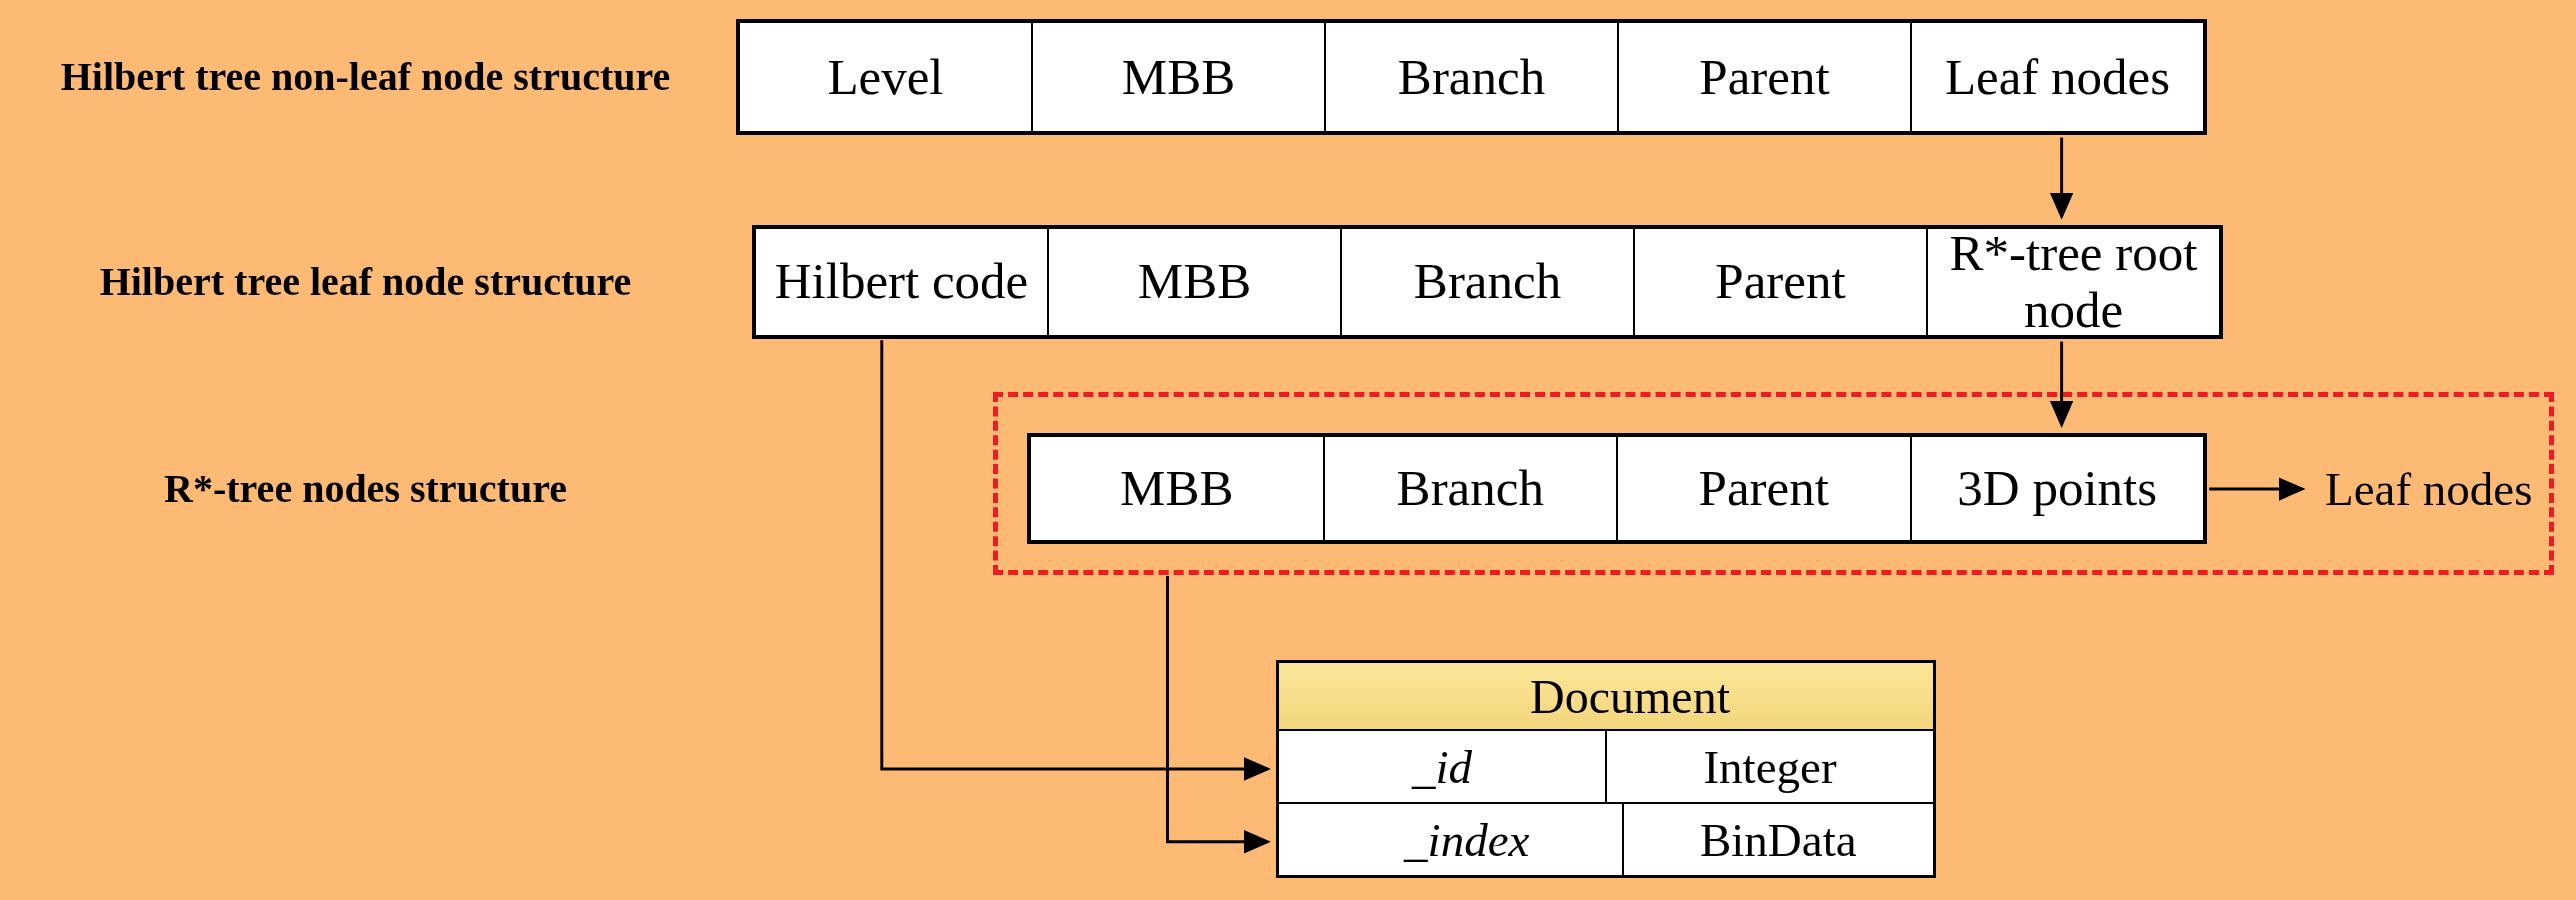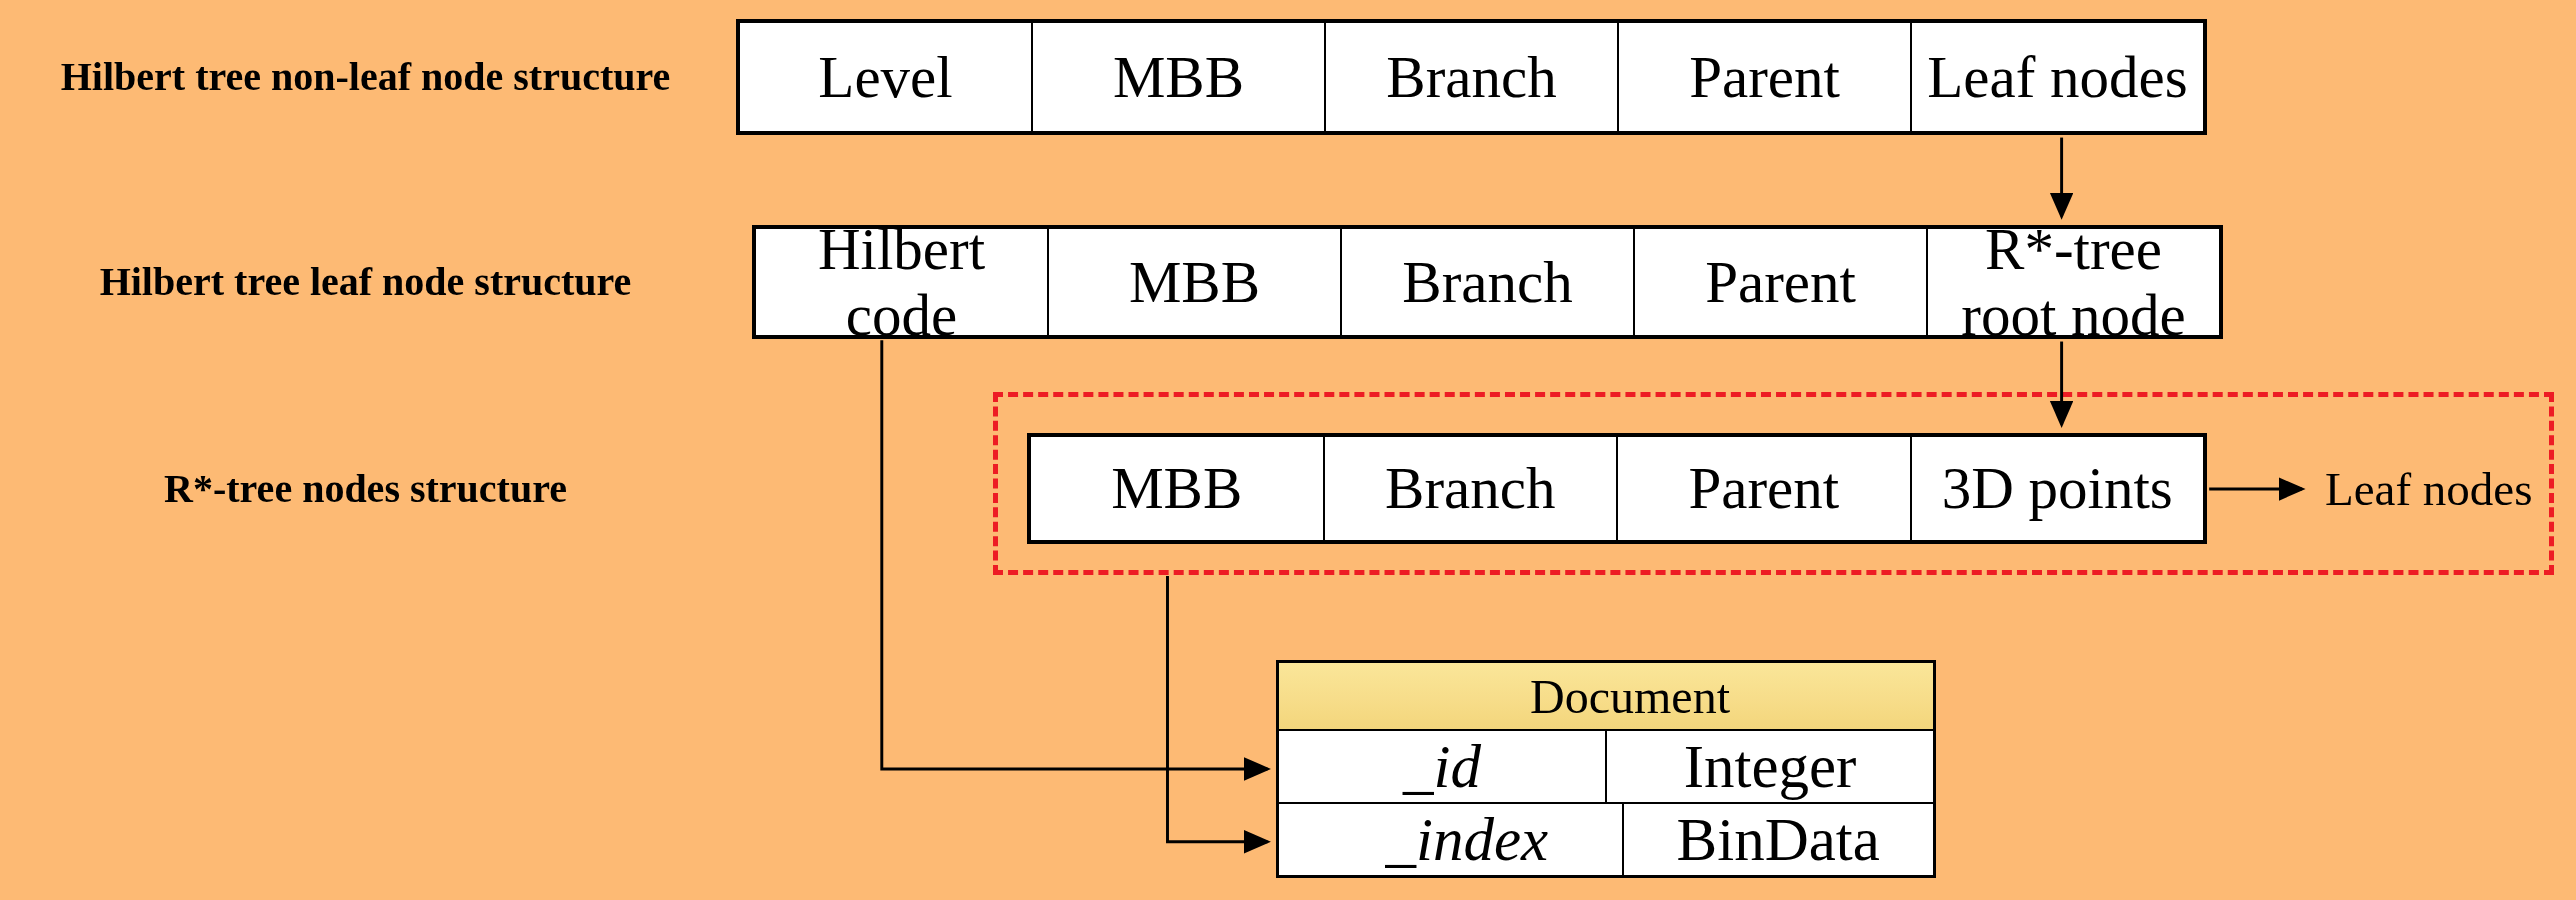"Level" .cell { font-size: 59px -> 51px }
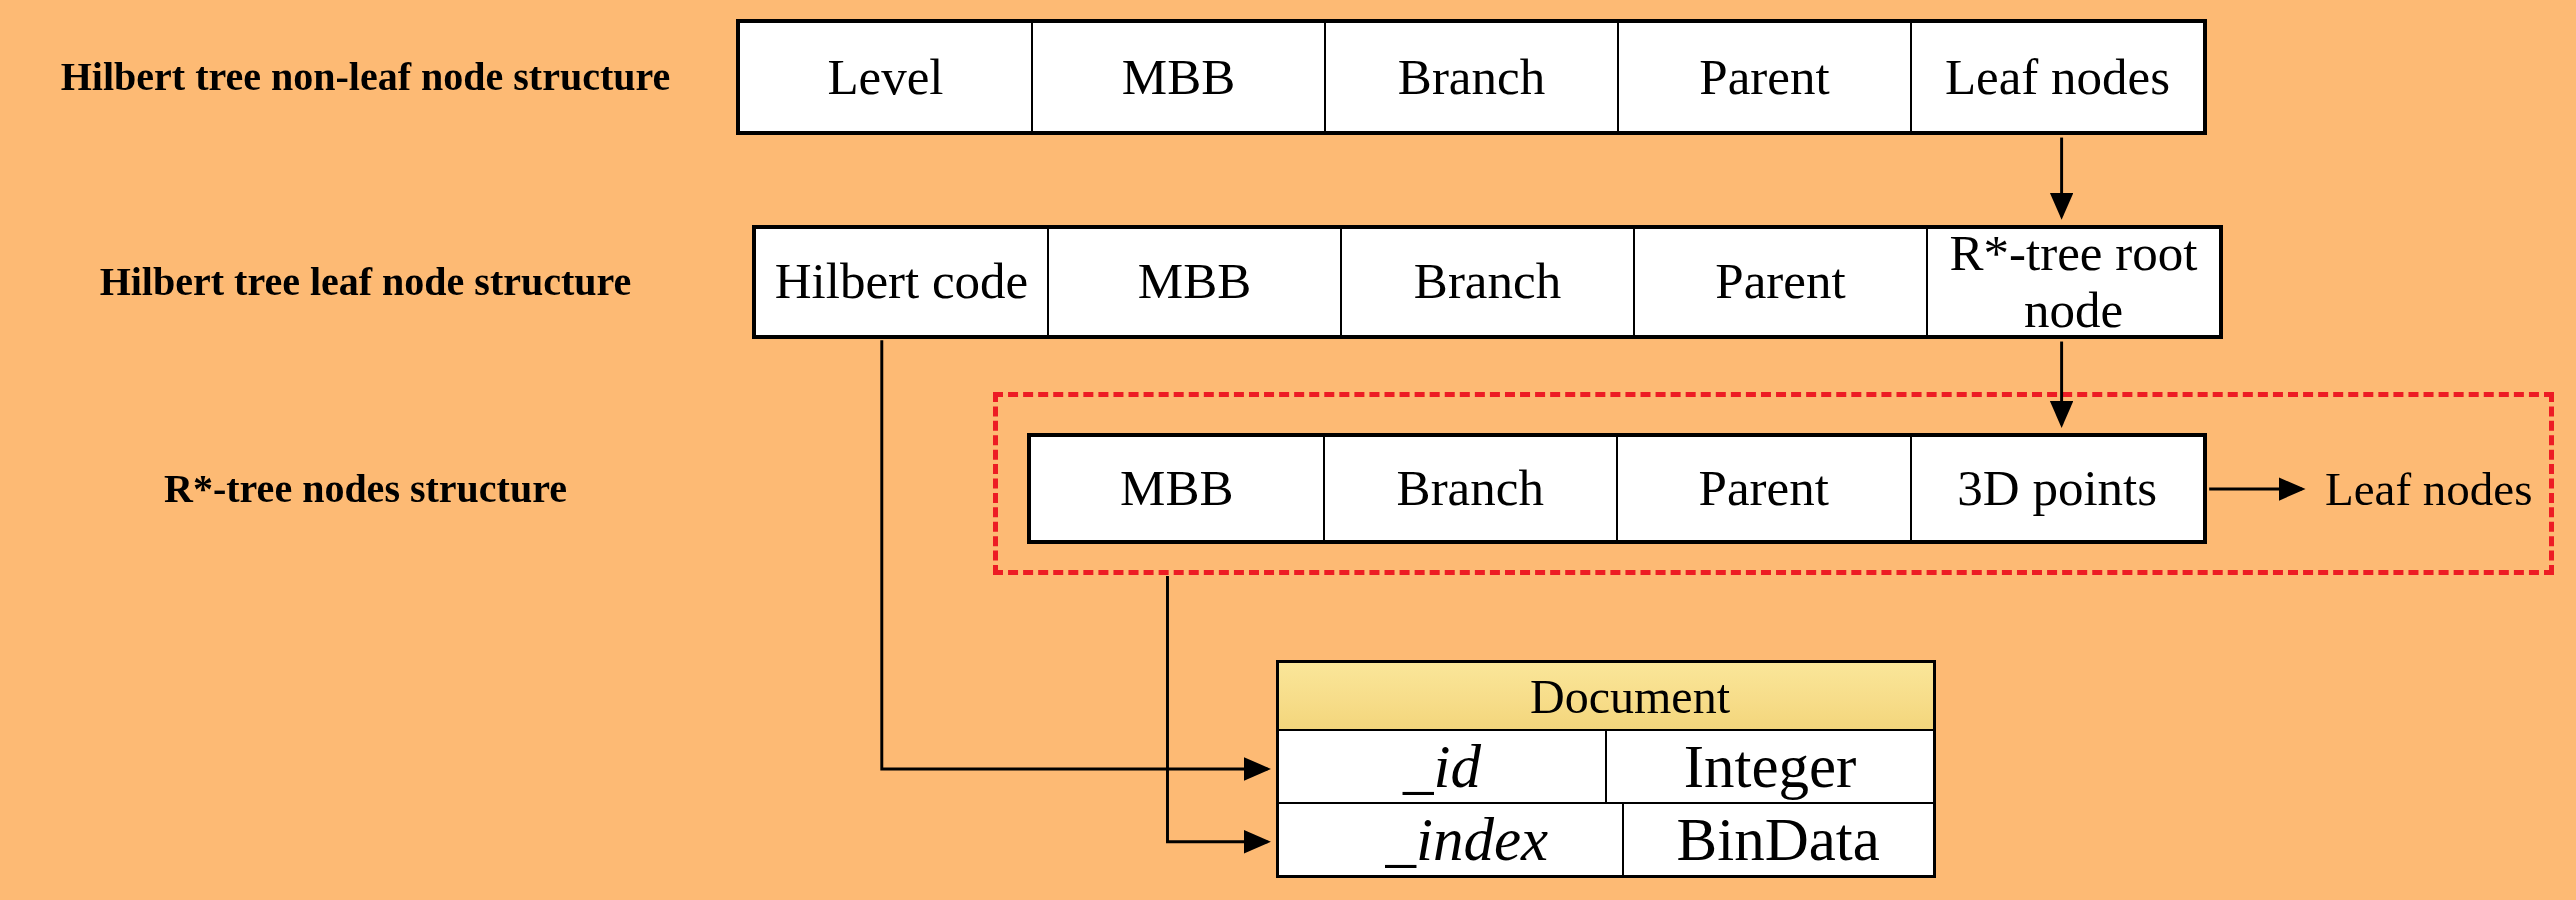"_id" .doc-cell { font-size: 61px -> 47px }
